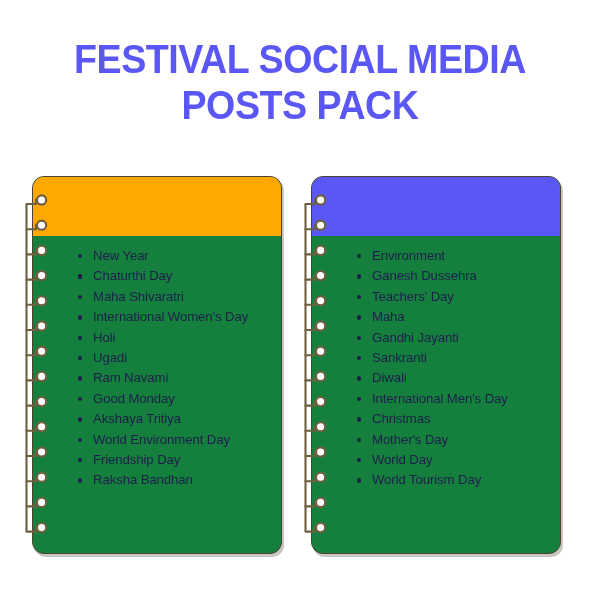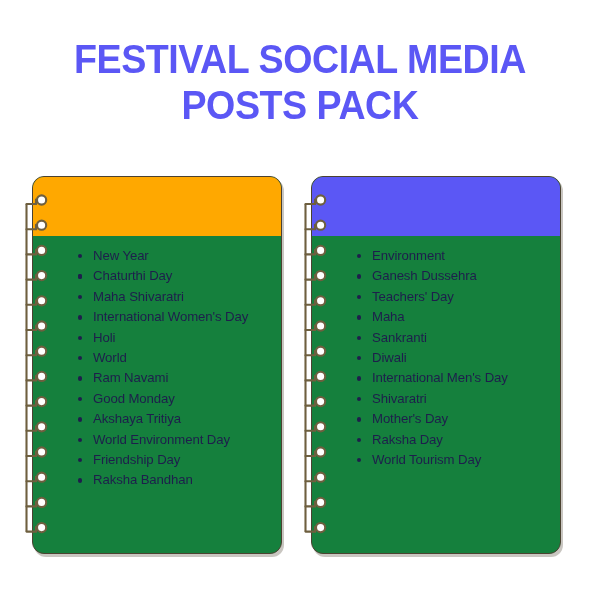"Gandhi Jayanti" li { html: none -> <li><span></span><span>Gandhi Jayanti</span></li> }
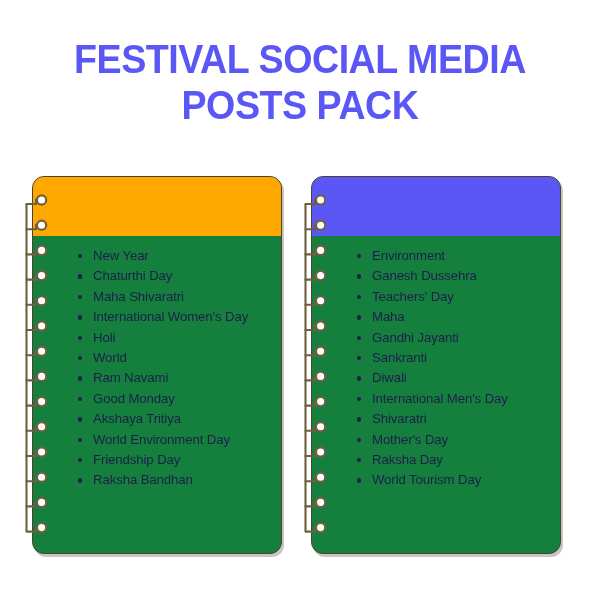"World" span { text: World -> Ugadi }
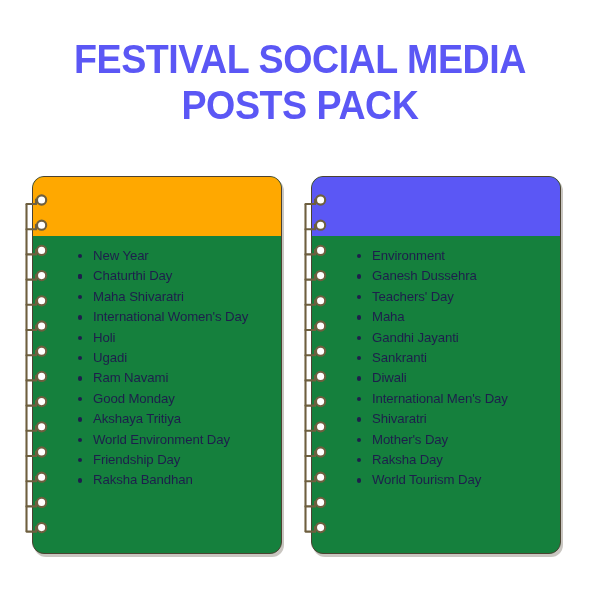"Shivaratri" span { text: Shivaratri -> Christmas }
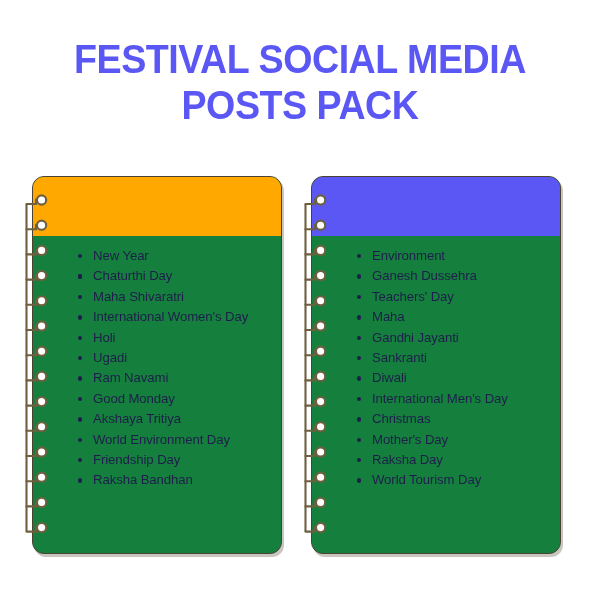"Raksha Day" span { text: Raksha -> World }
